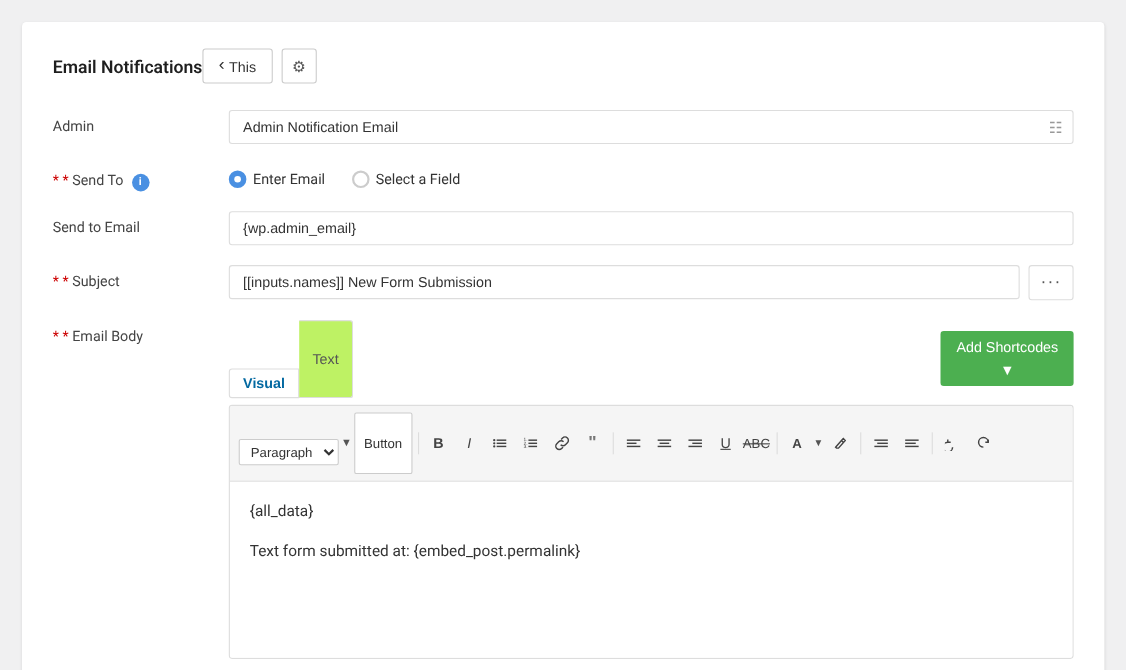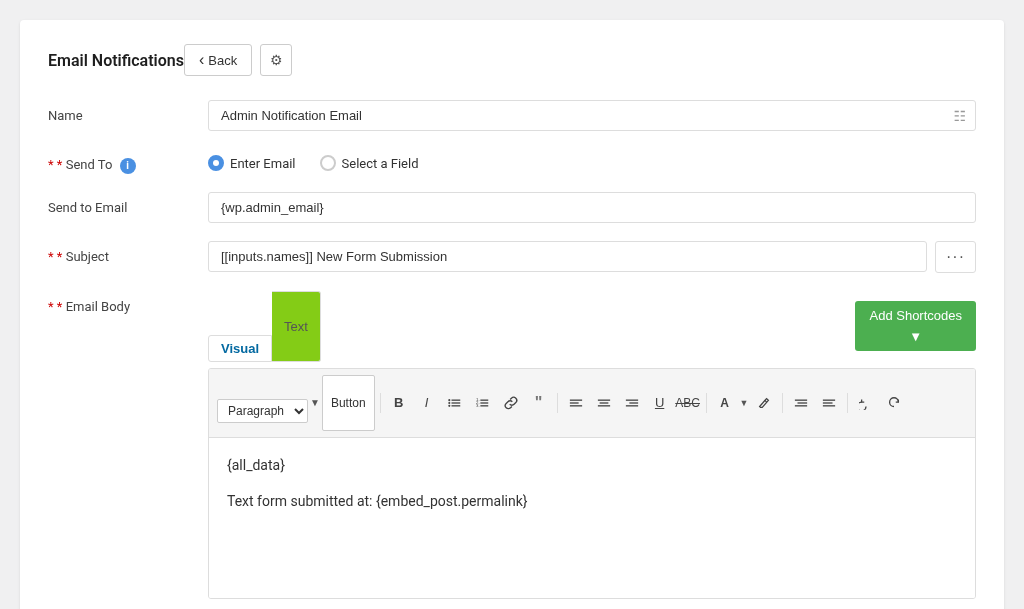"Back" span { text: Back -> This }
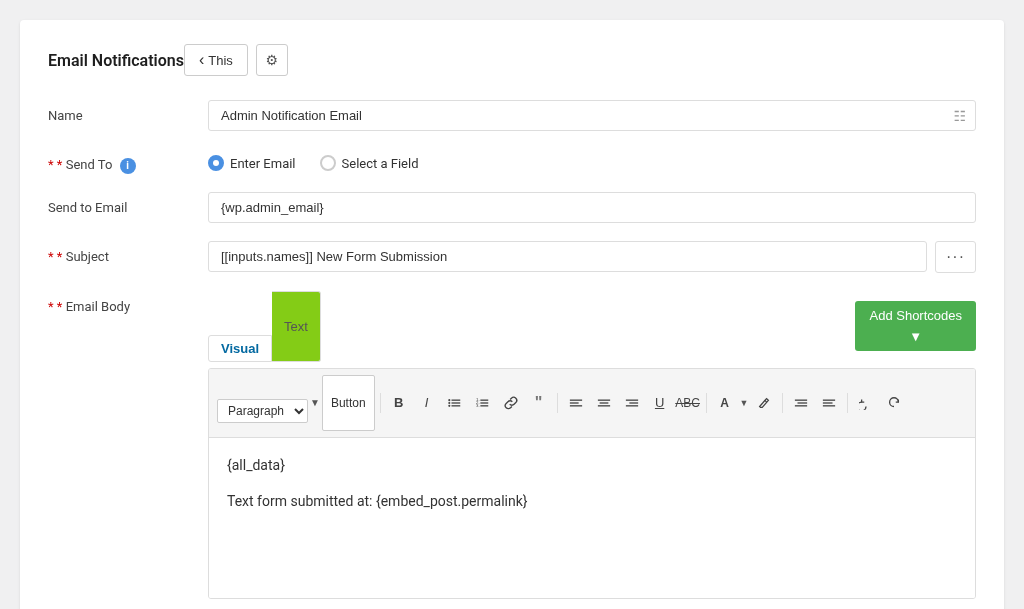"Name" div.form-label { text: Name -> Admin }
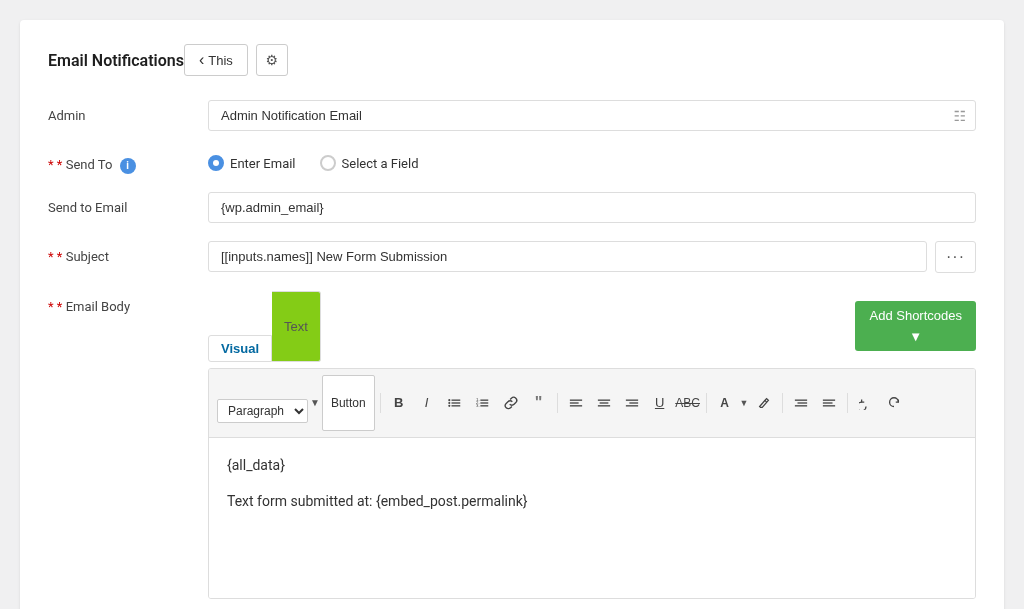"Text" .tab { background: #84cc16 -> #bef264 }
